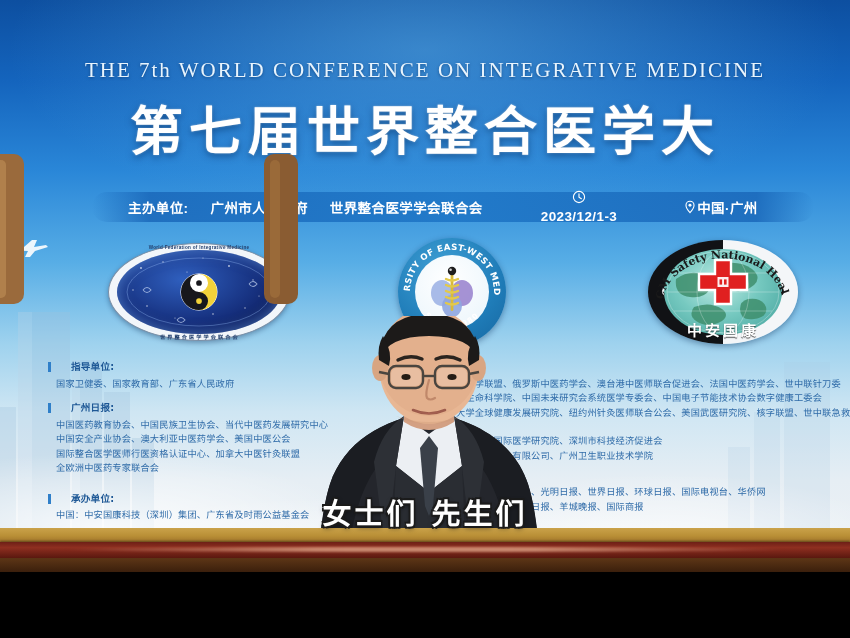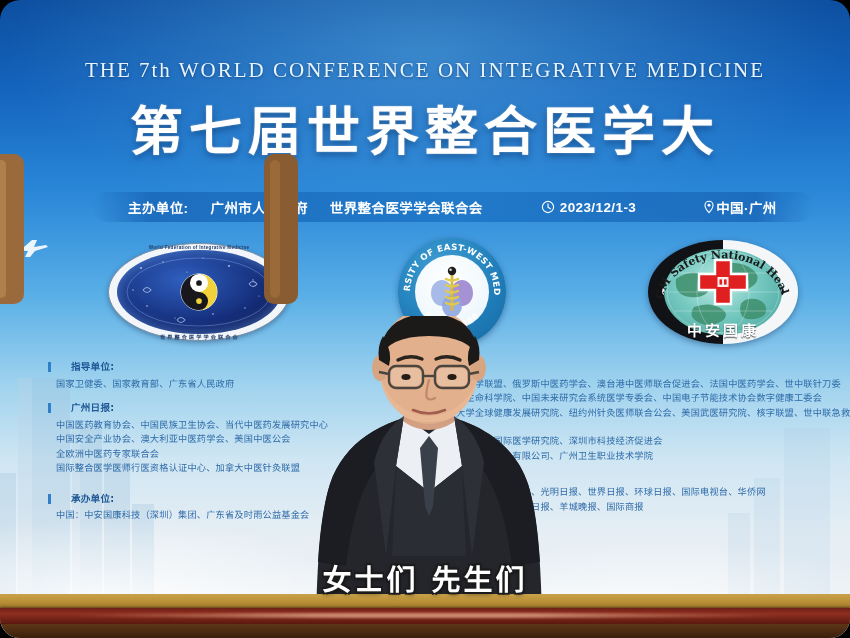"THE 7th WORLD CONFERENCE ON" #frame { border-radius: 20px -> none; height: 638px -> 572px }
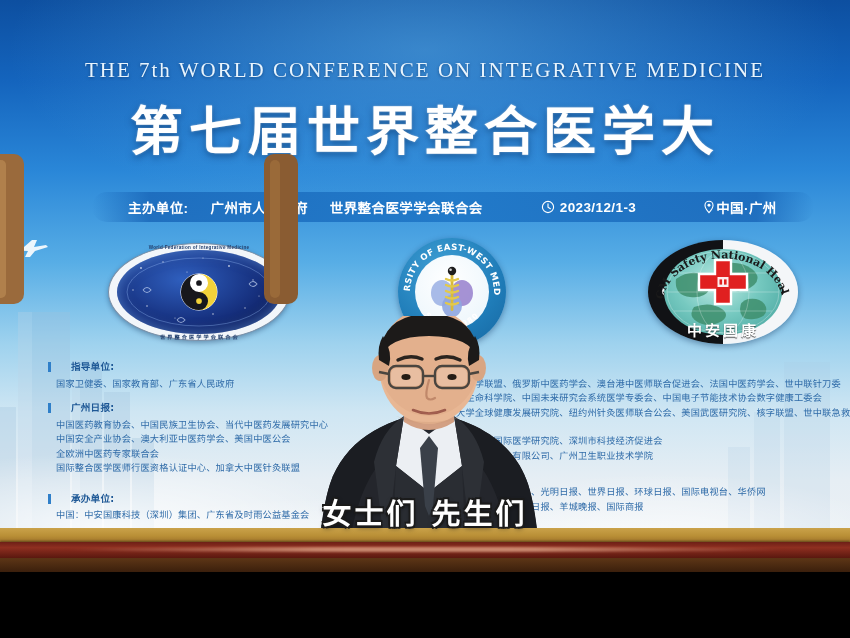"2023/12/1-3" .info-date { flex-direction: none -> column }
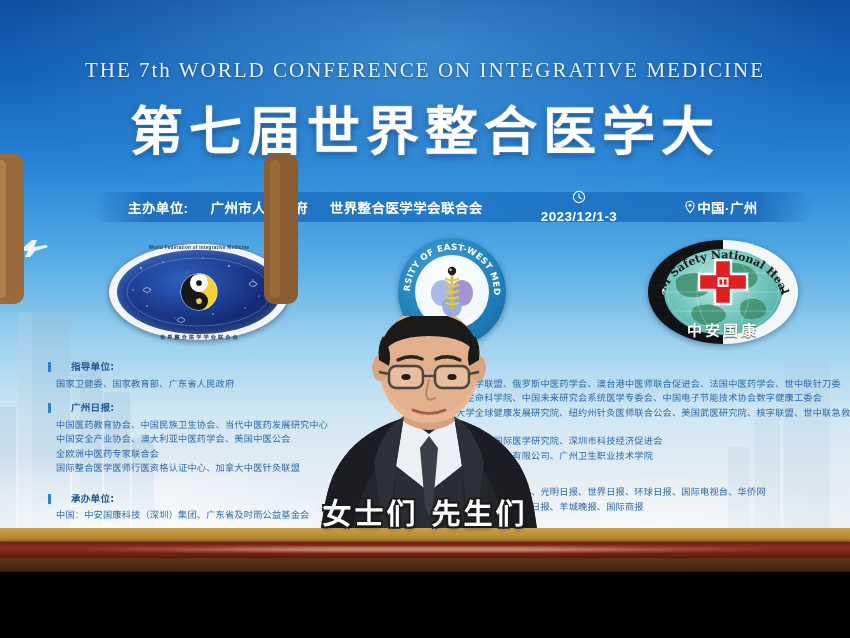"全欧洲中医药专家联合会" div.blk-line { order: before "国际整合医学医师行医资格认证中心、加拿大中医针灸联盟" -> after "国际整合医学医师行医资格认证中心、加拿大中医针灸联盟" }
